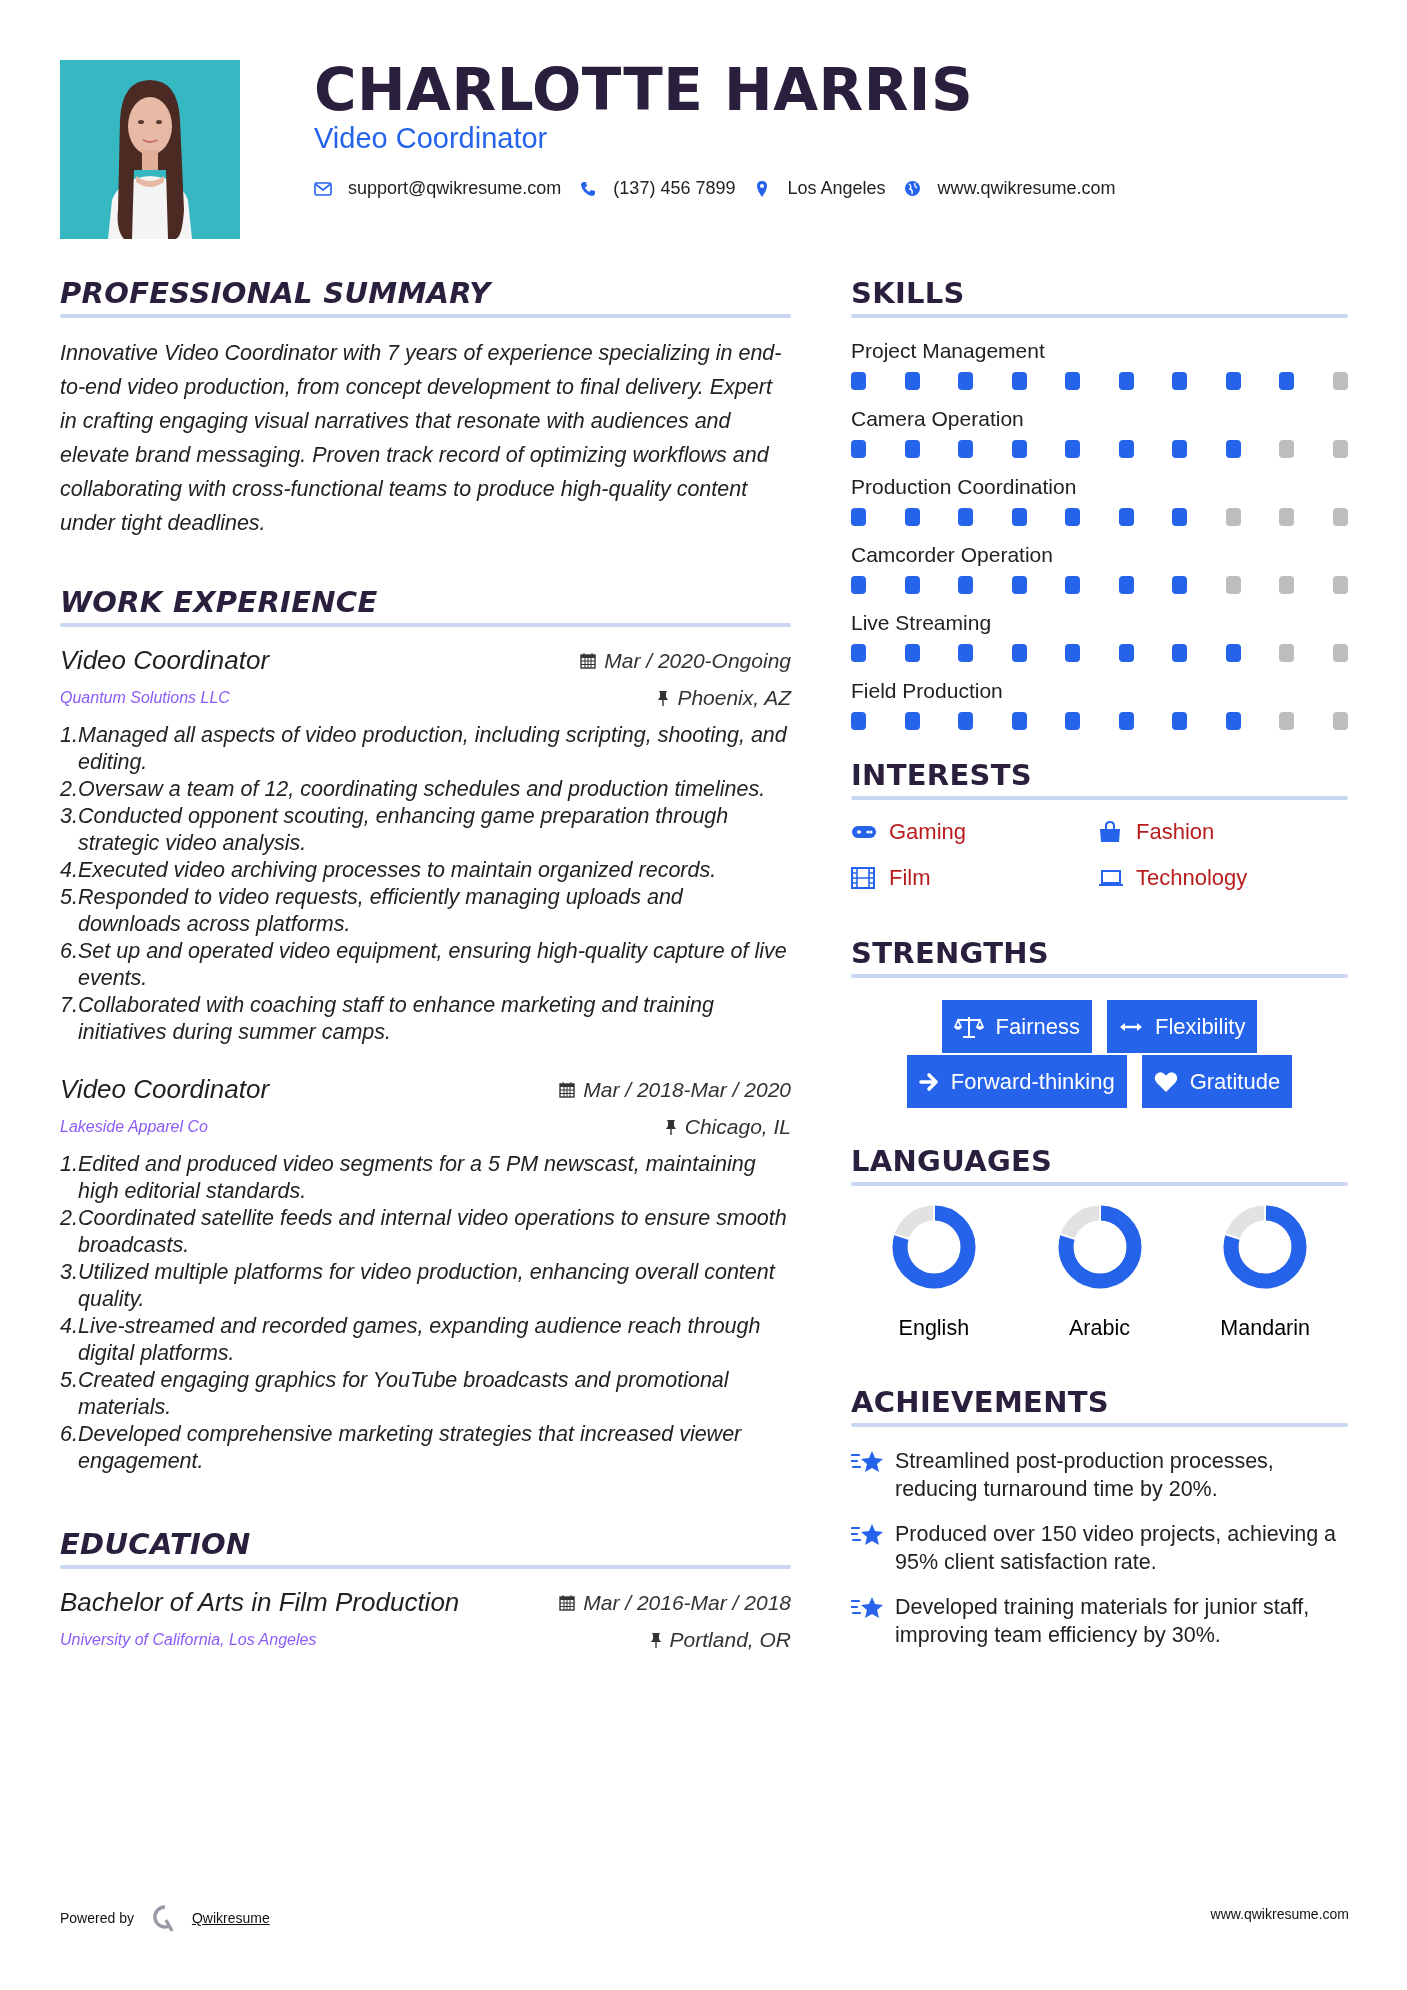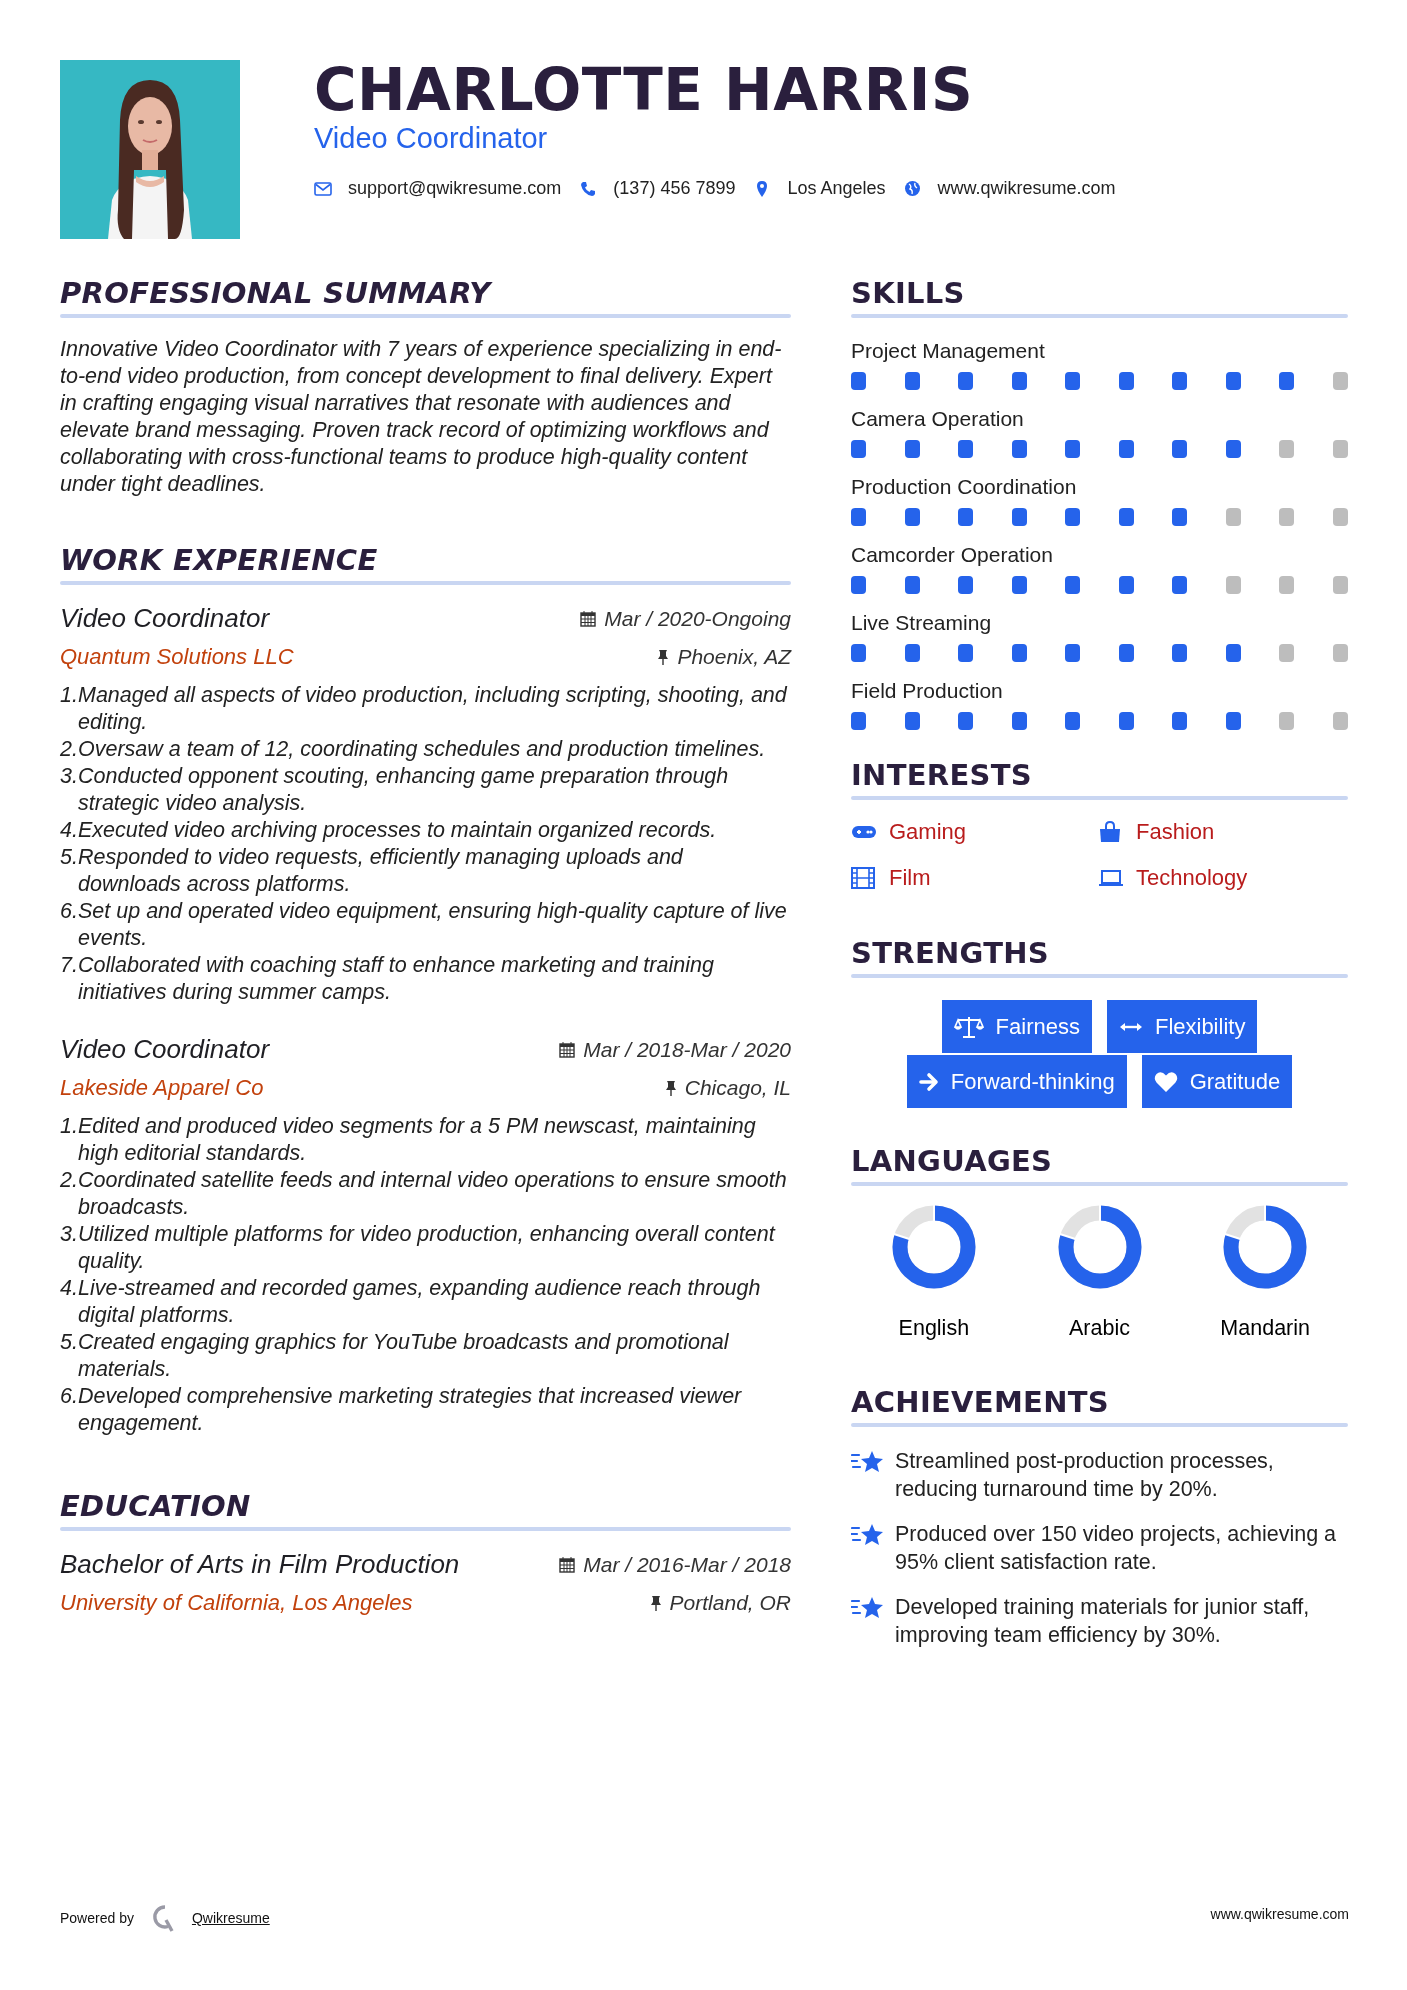"Innovative Video Coordinator with 7" .para { line-height: 27px -> 34px }
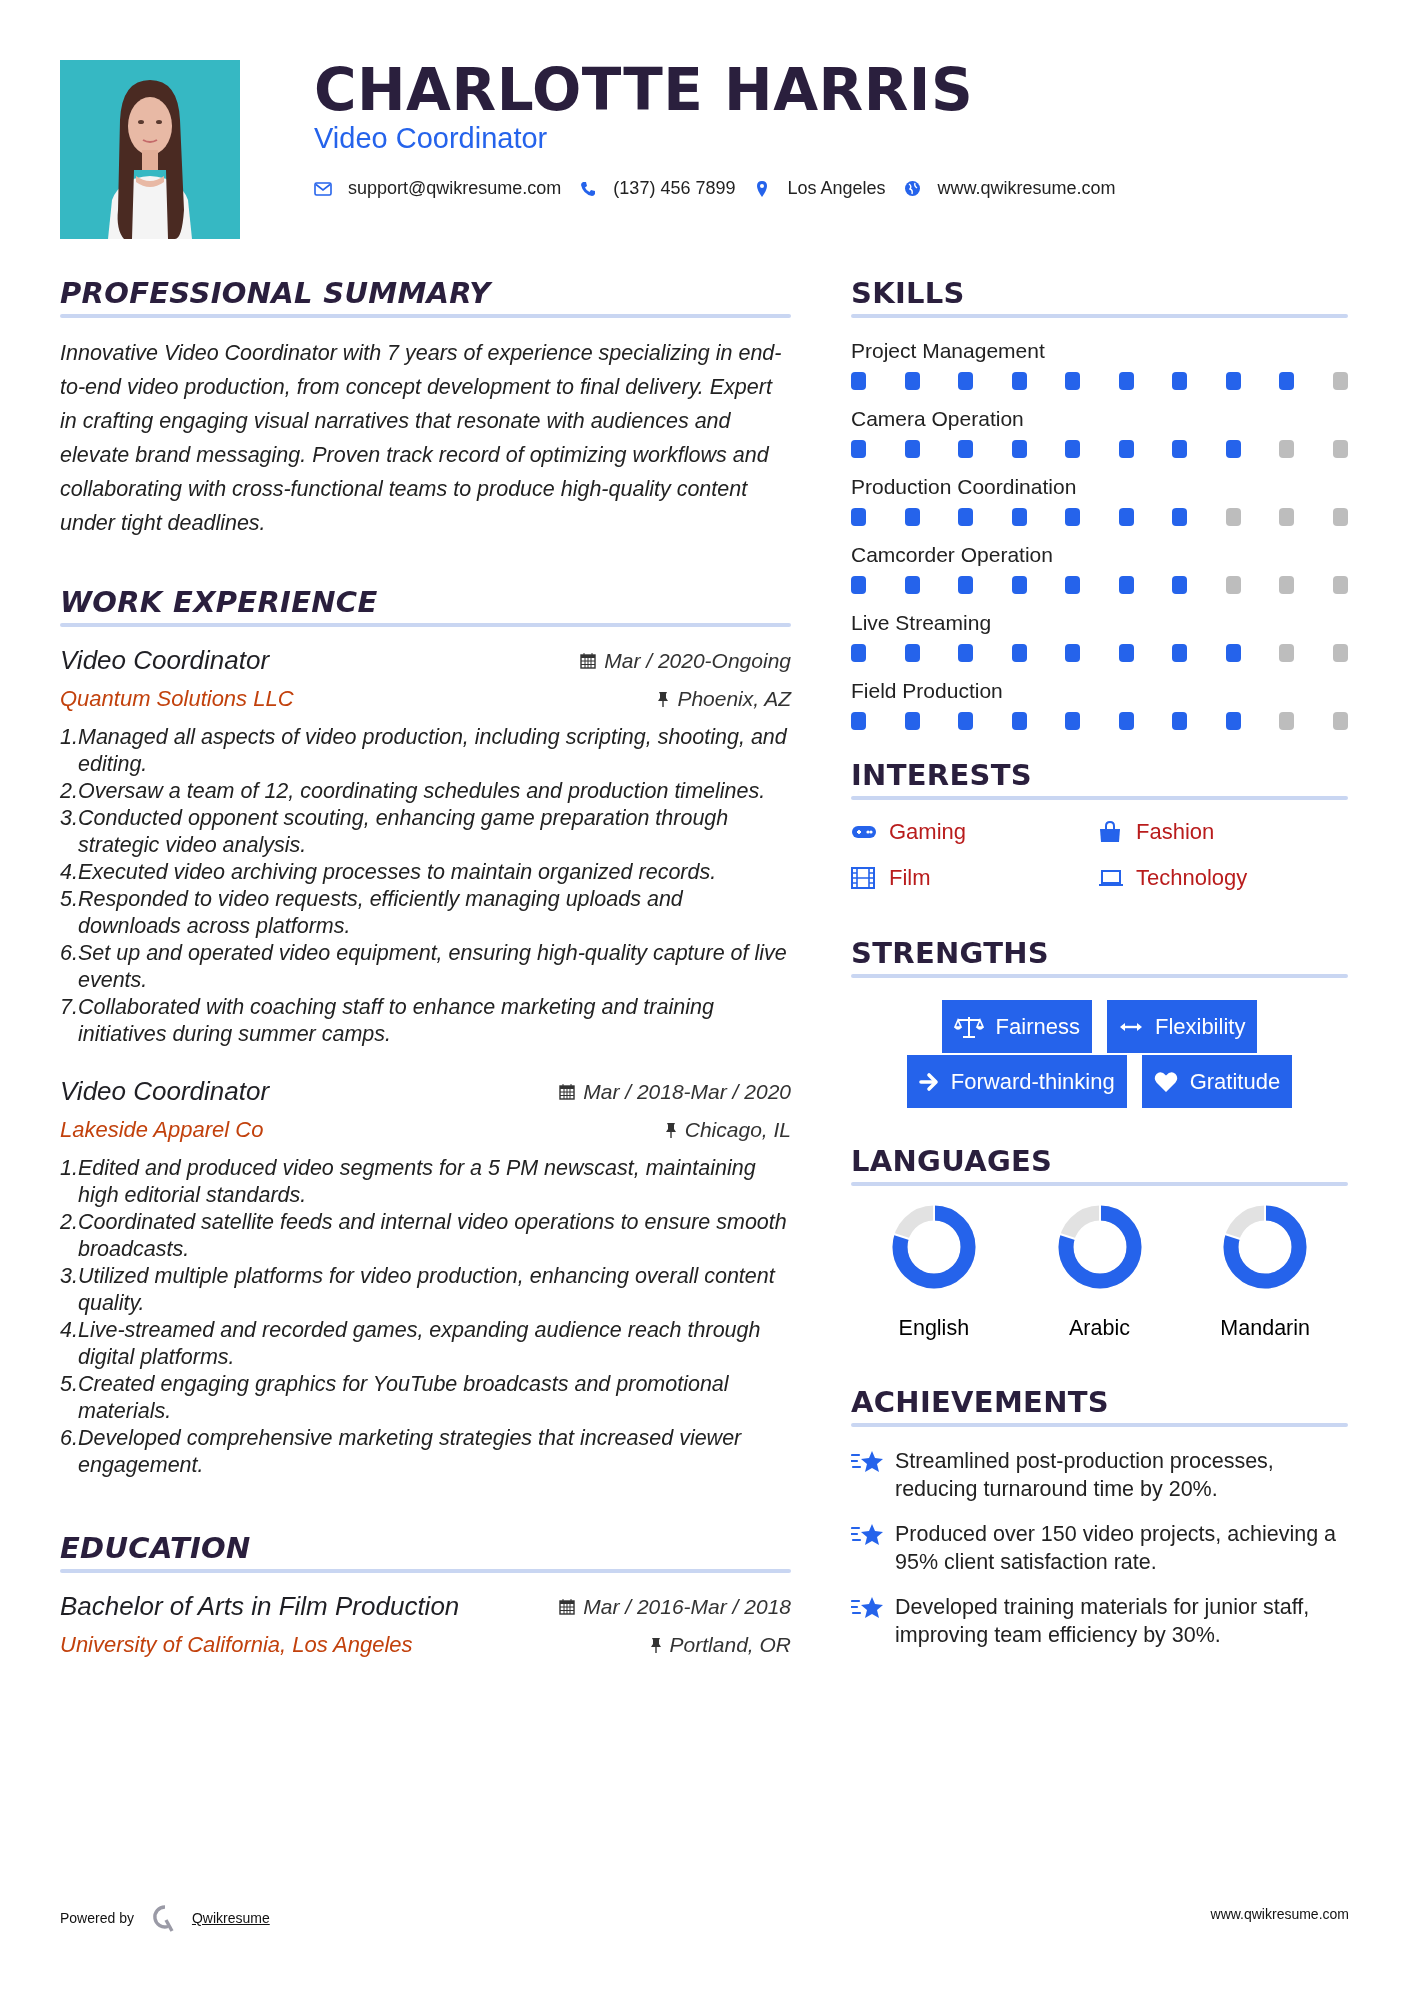"Quantum Solutions LLC" .company { color: #c2410c -> #8b5cf6; font-size: 22px -> 16px }
